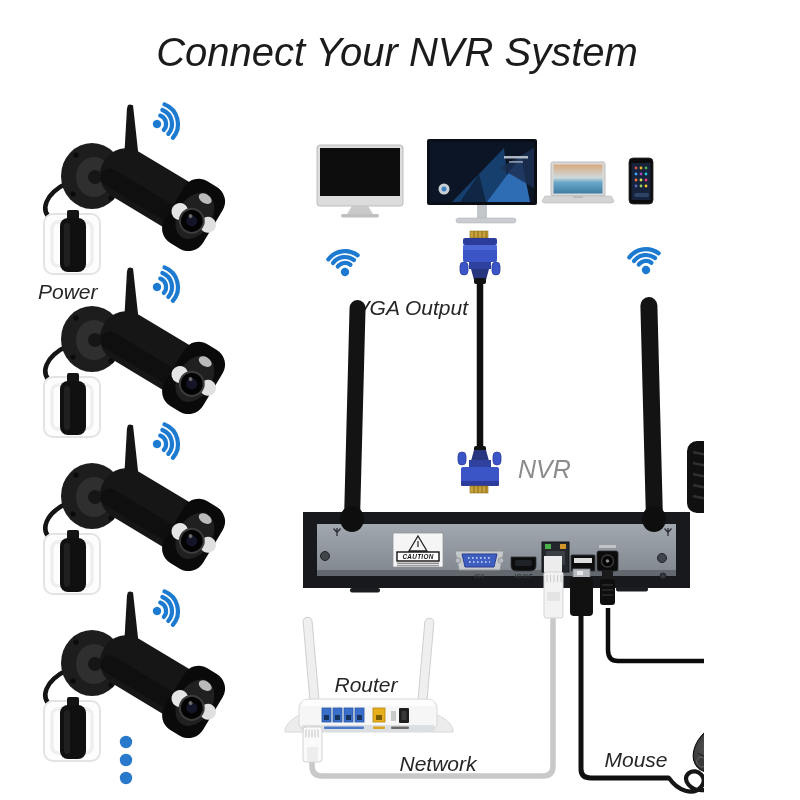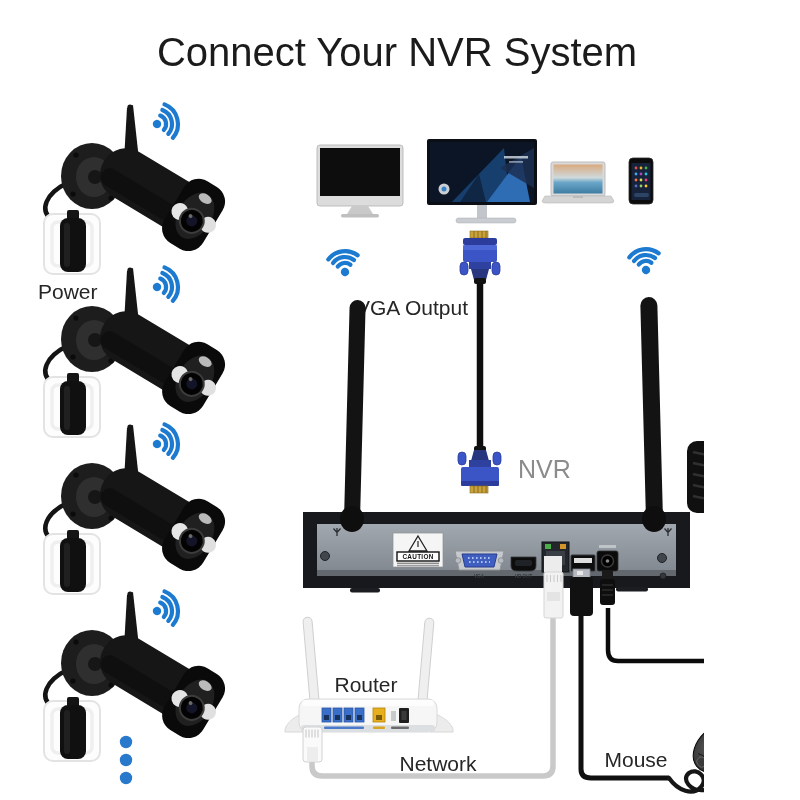"Connect Your NVR System" .stage { font-style: none -> italic }
